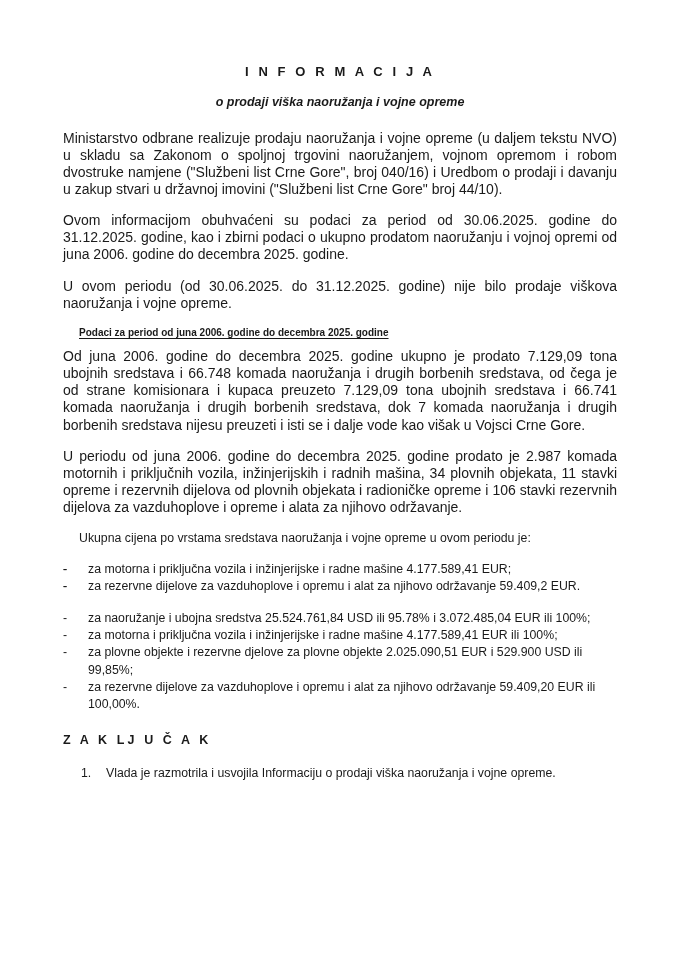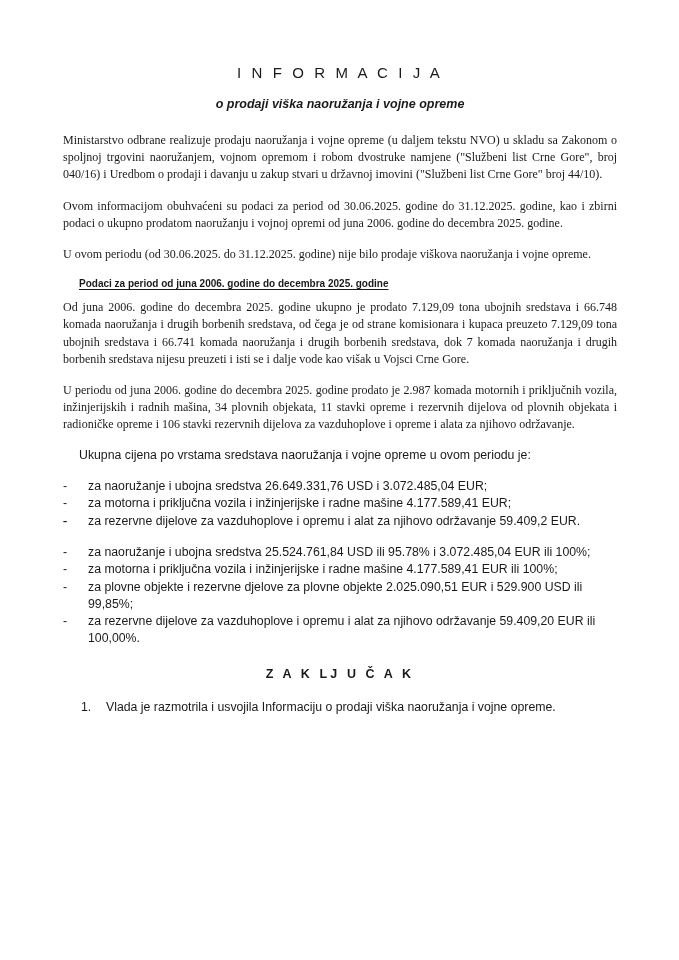"I N F O R" .doc-title { font-size: 15px -> 13px; font-weight: normal -> bold }
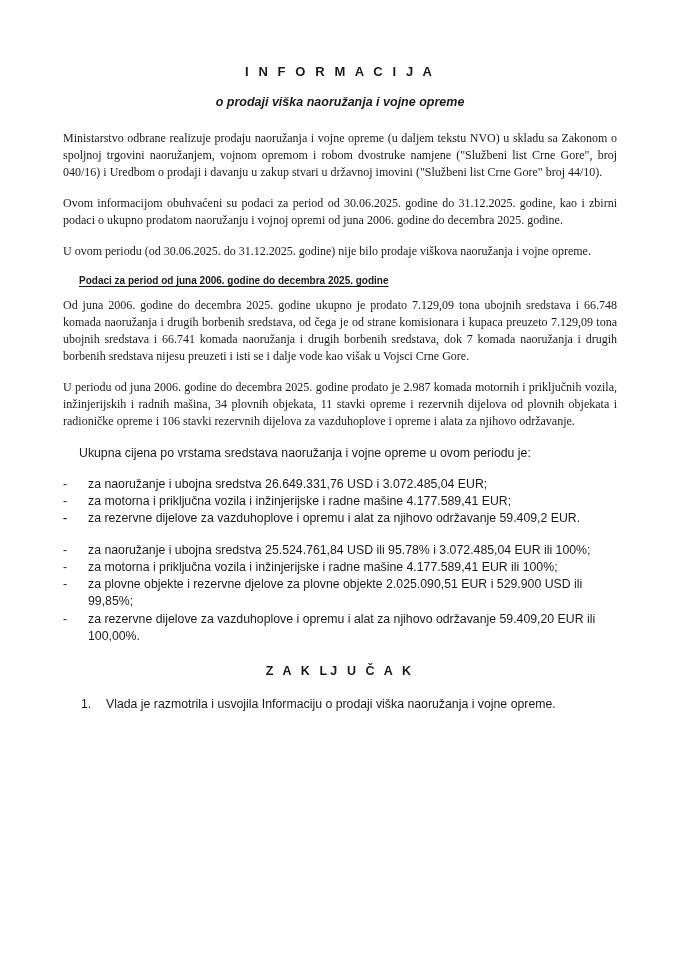"Ministarstvo odbrane realizuje prodaju" p.para { font-family: Liberation Serif, serif -> none; font-size: 12px -> 14px }
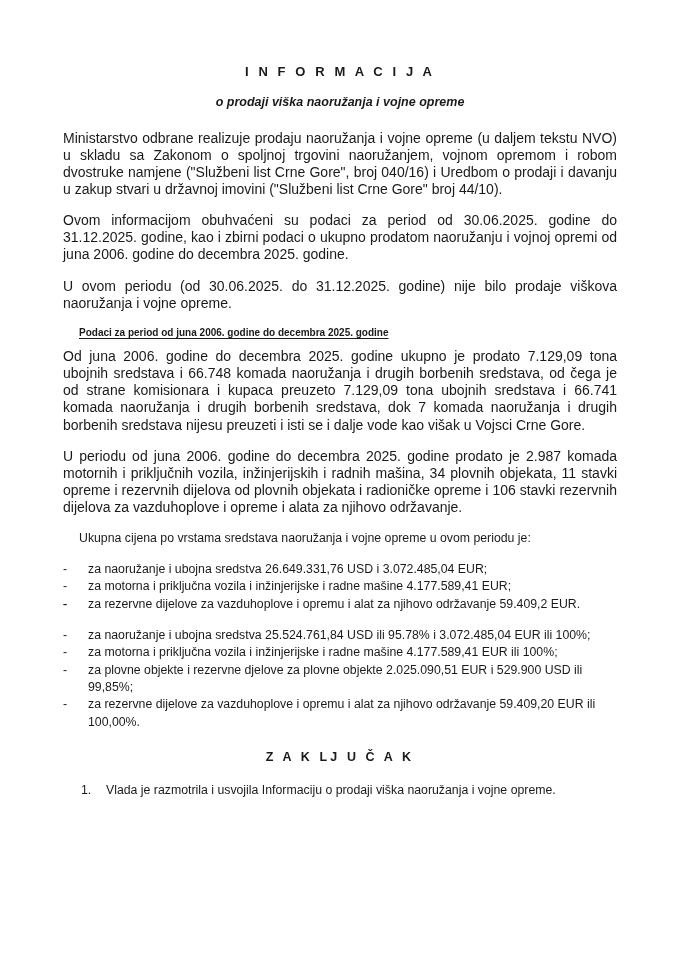"za naoružanje i ubojna sredstva 26.649.331,76" span { html: <span>za naoružanje i ubojna sredstva 26.649.331,76 USD i 3.072.485,04 EUR;</span> -> none }
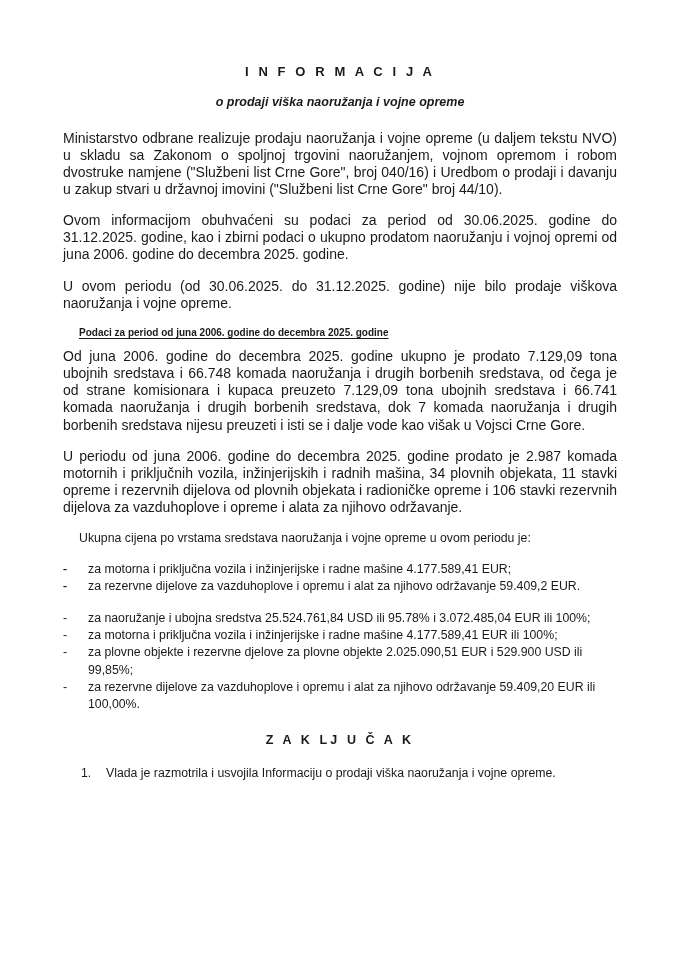"Z A K LJ U" .center-heading { text-align: center -> none }
